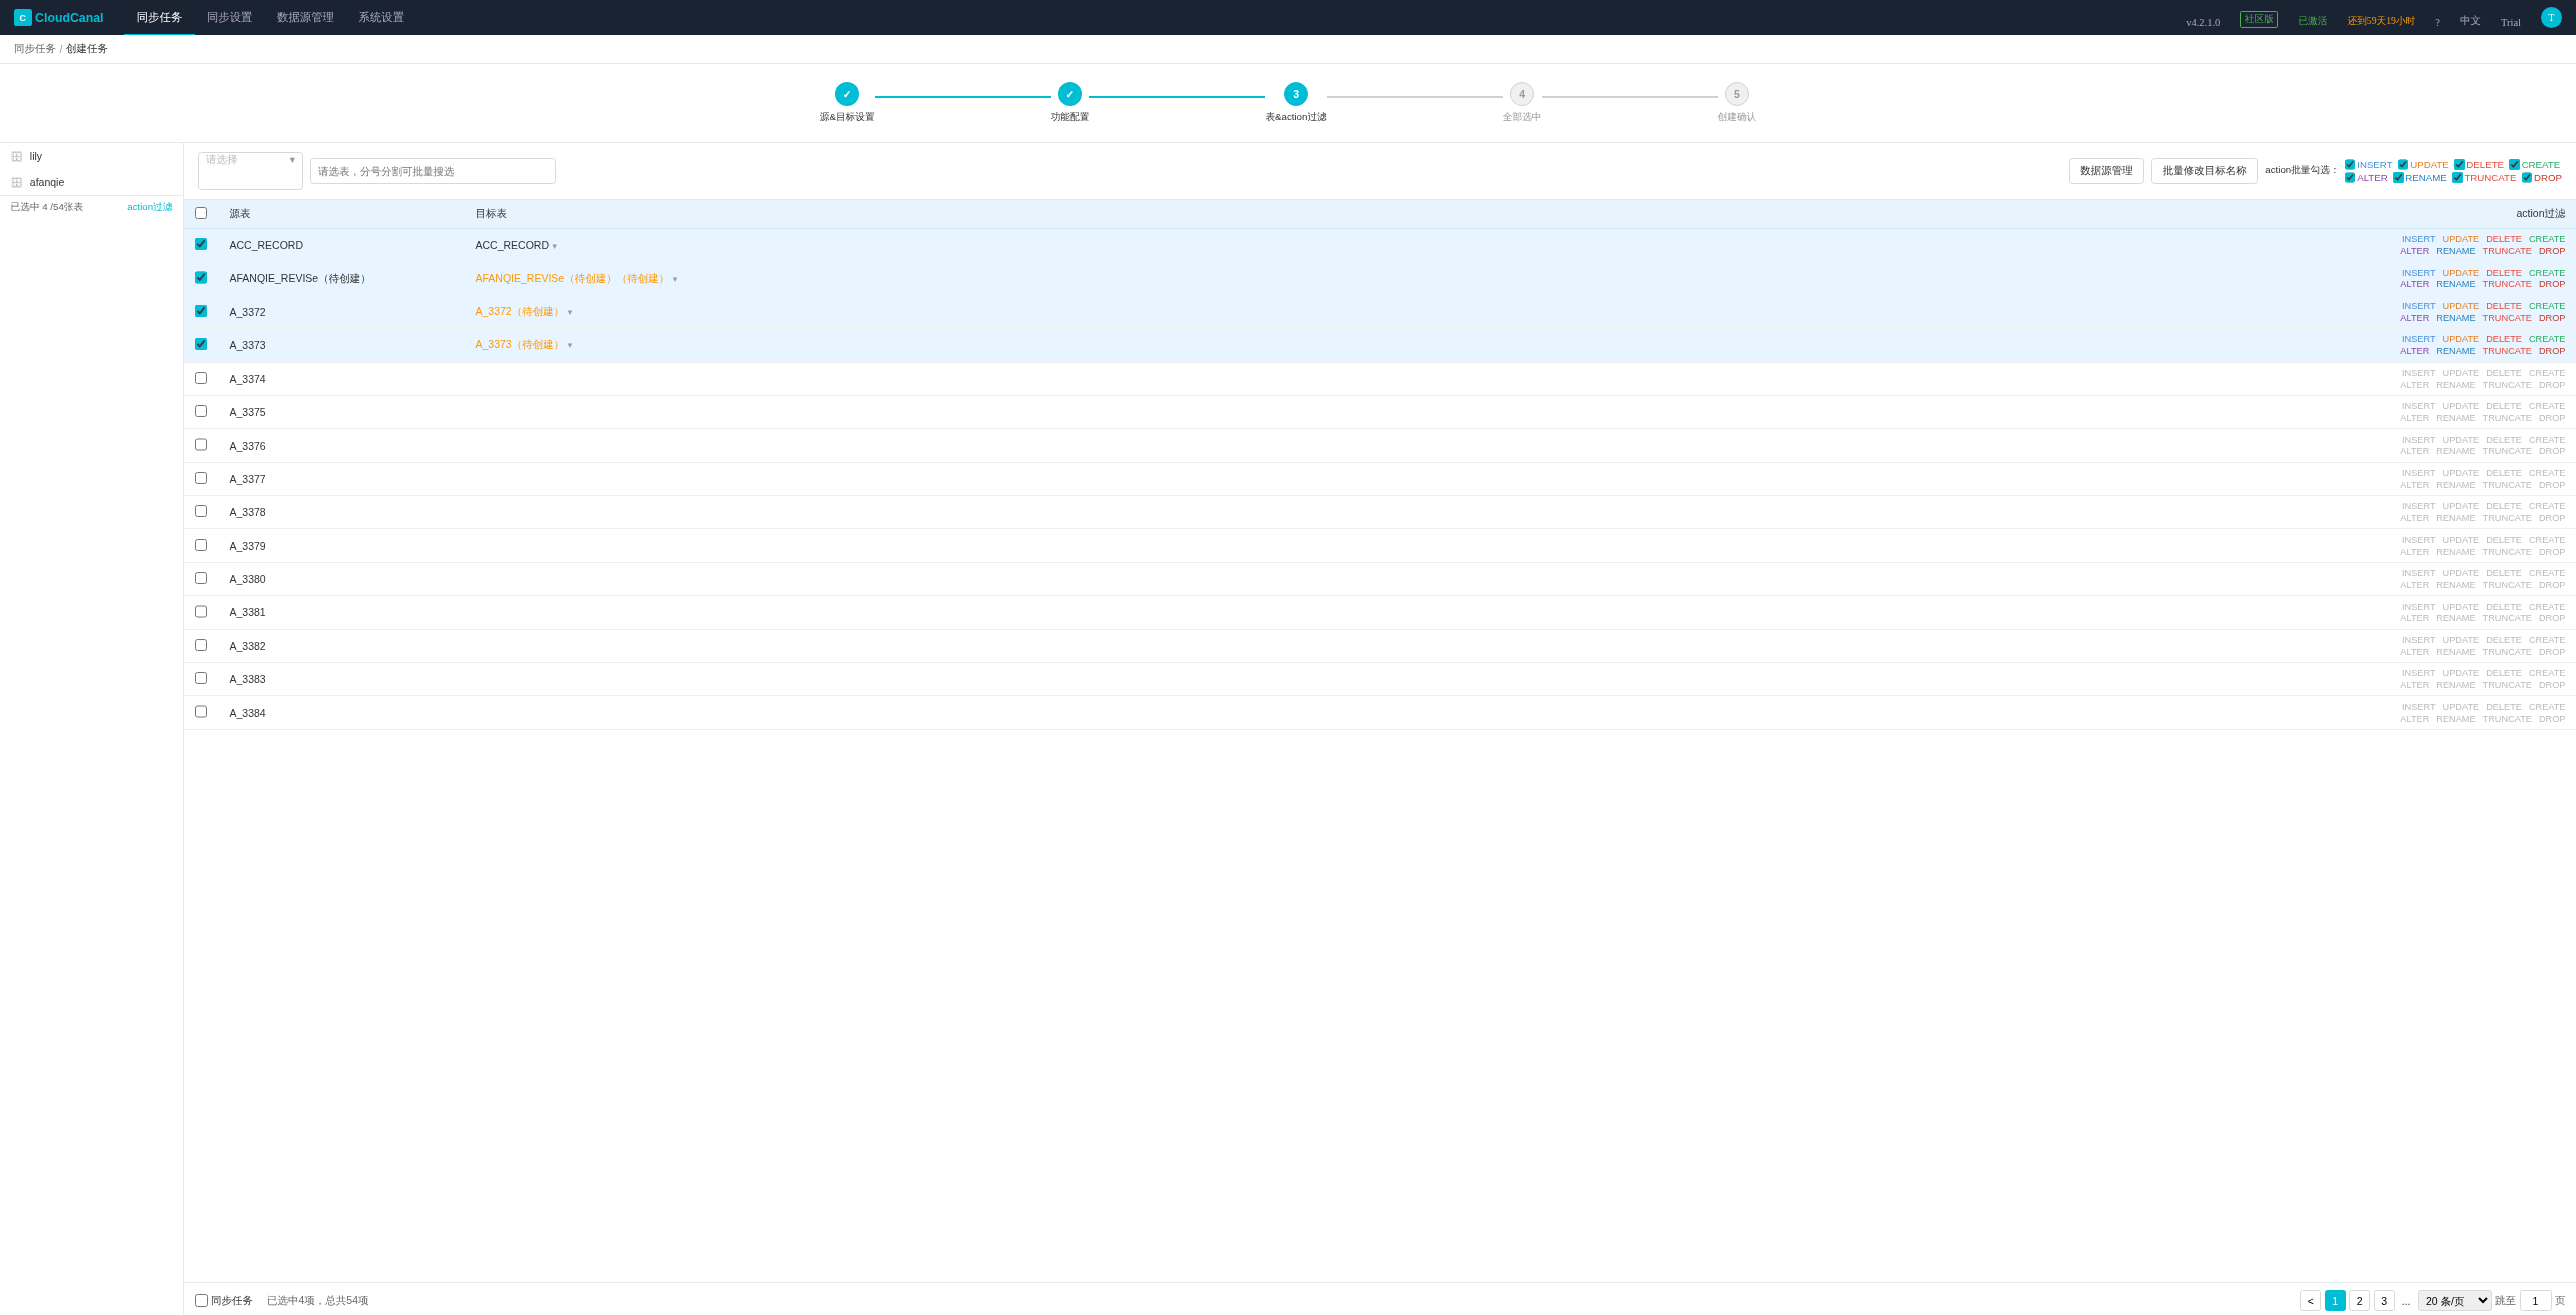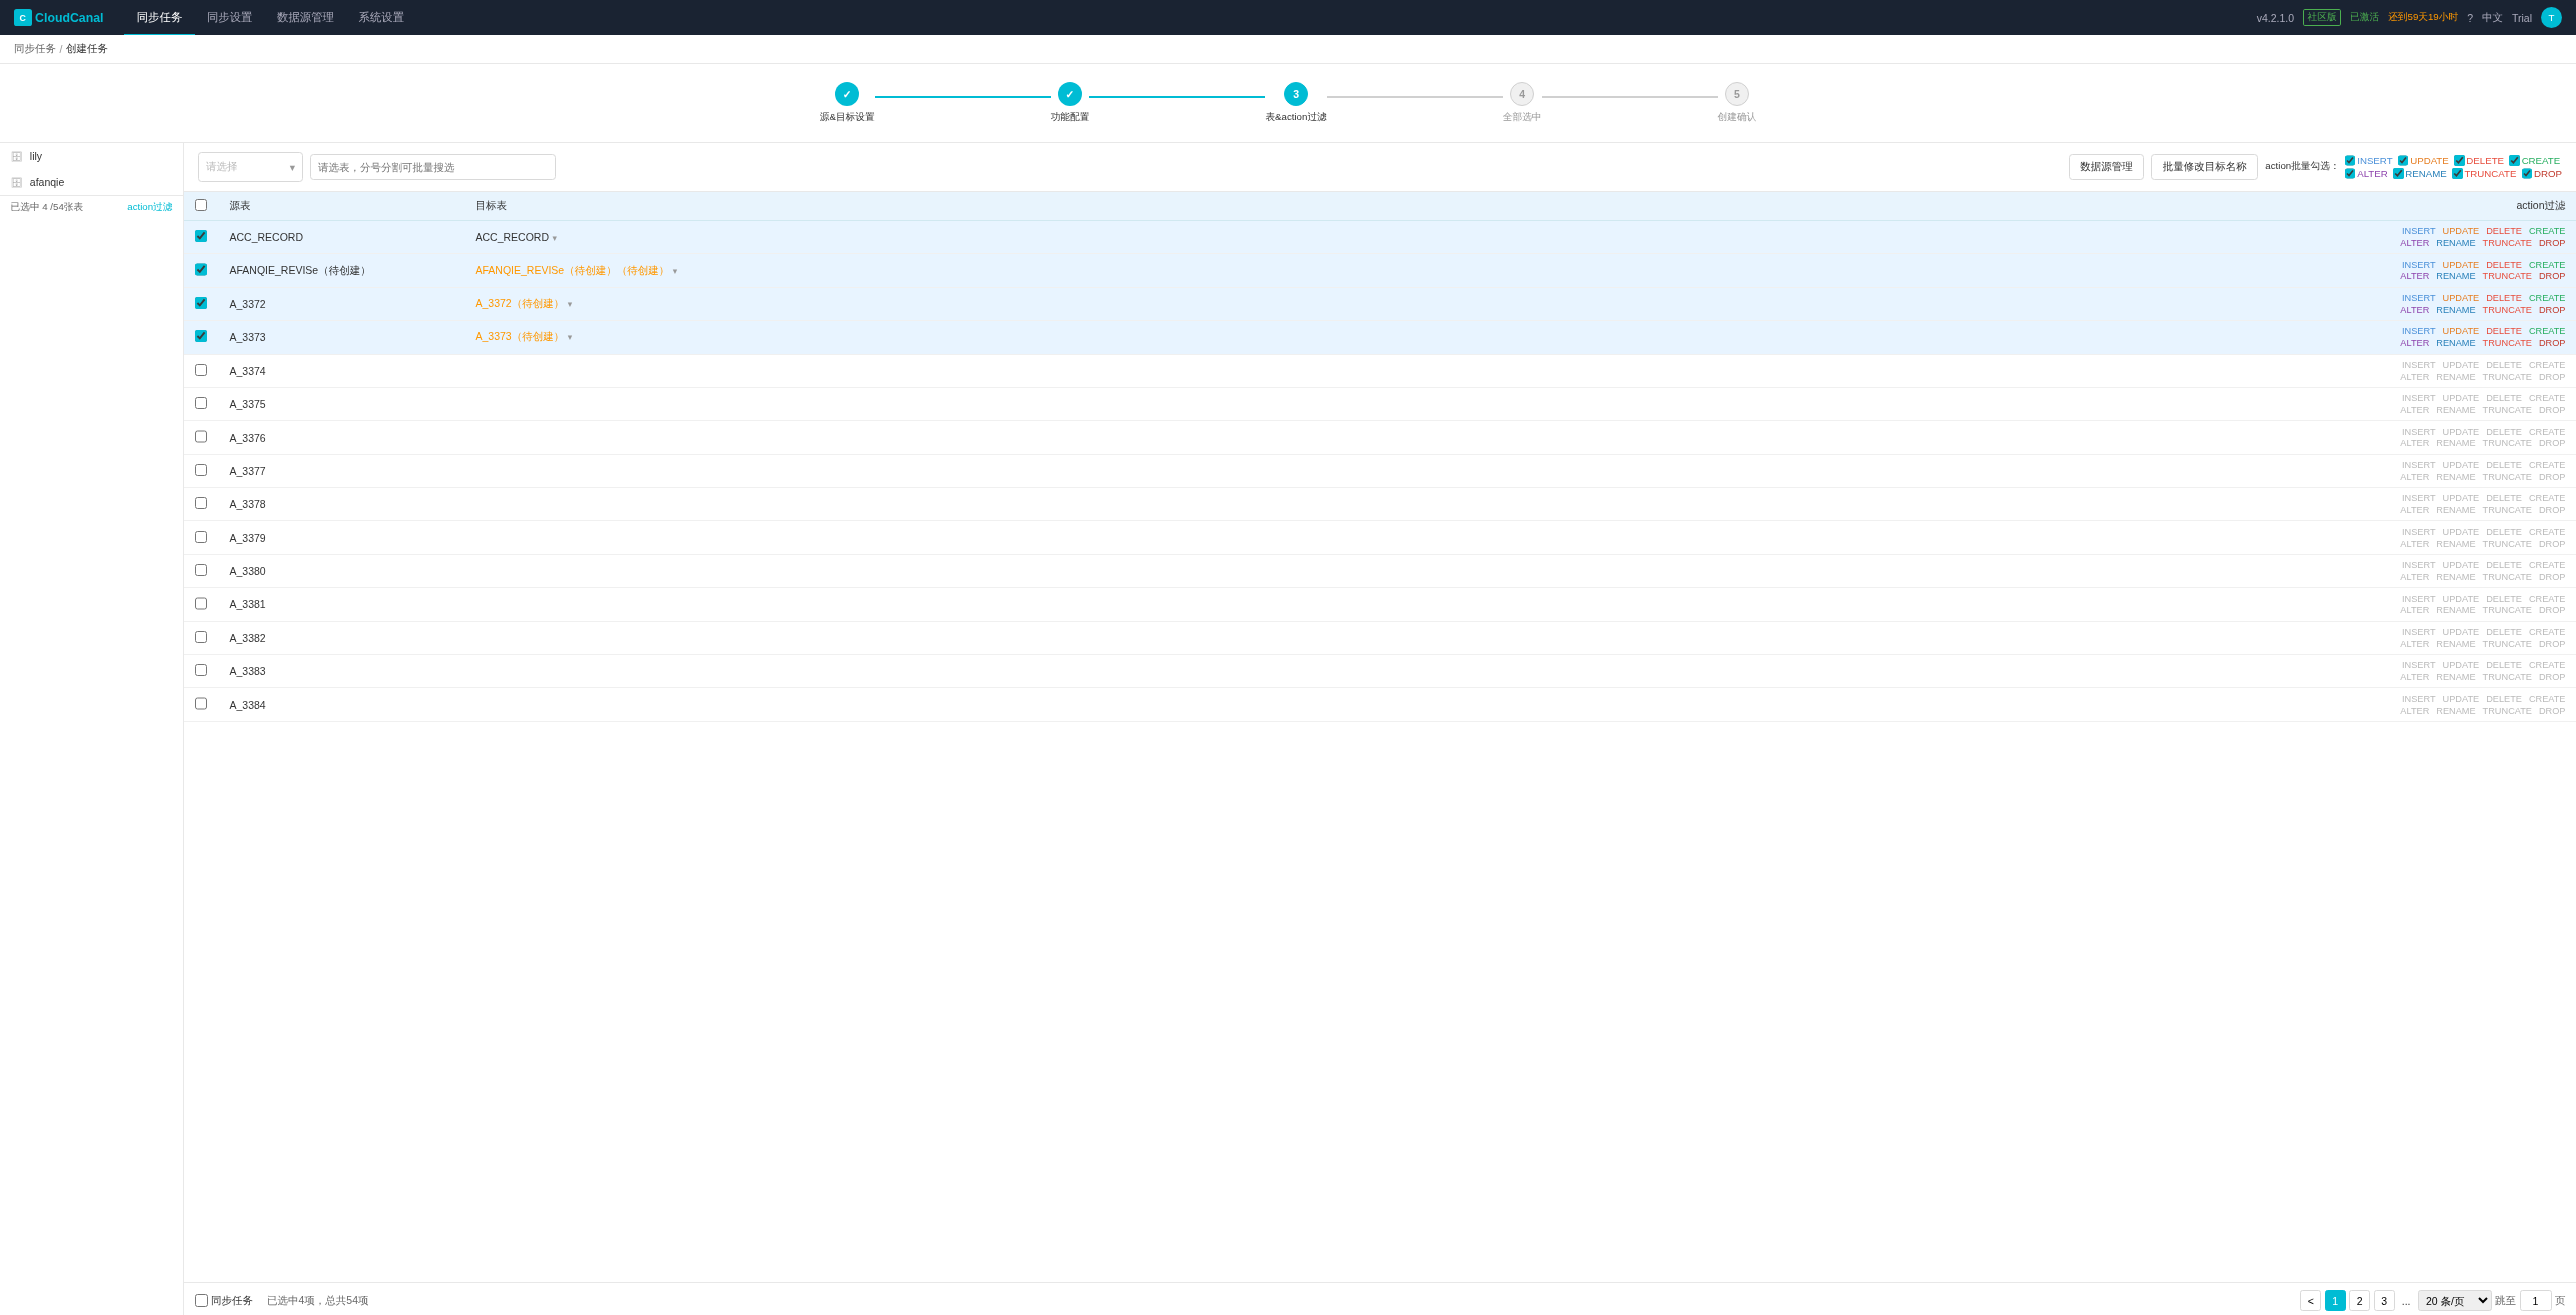"v4.2.1.0" .header-right { align-items: center -> flex-end; font-family: none -> Liberation Serif, serif; gap: 9px -> 20px }
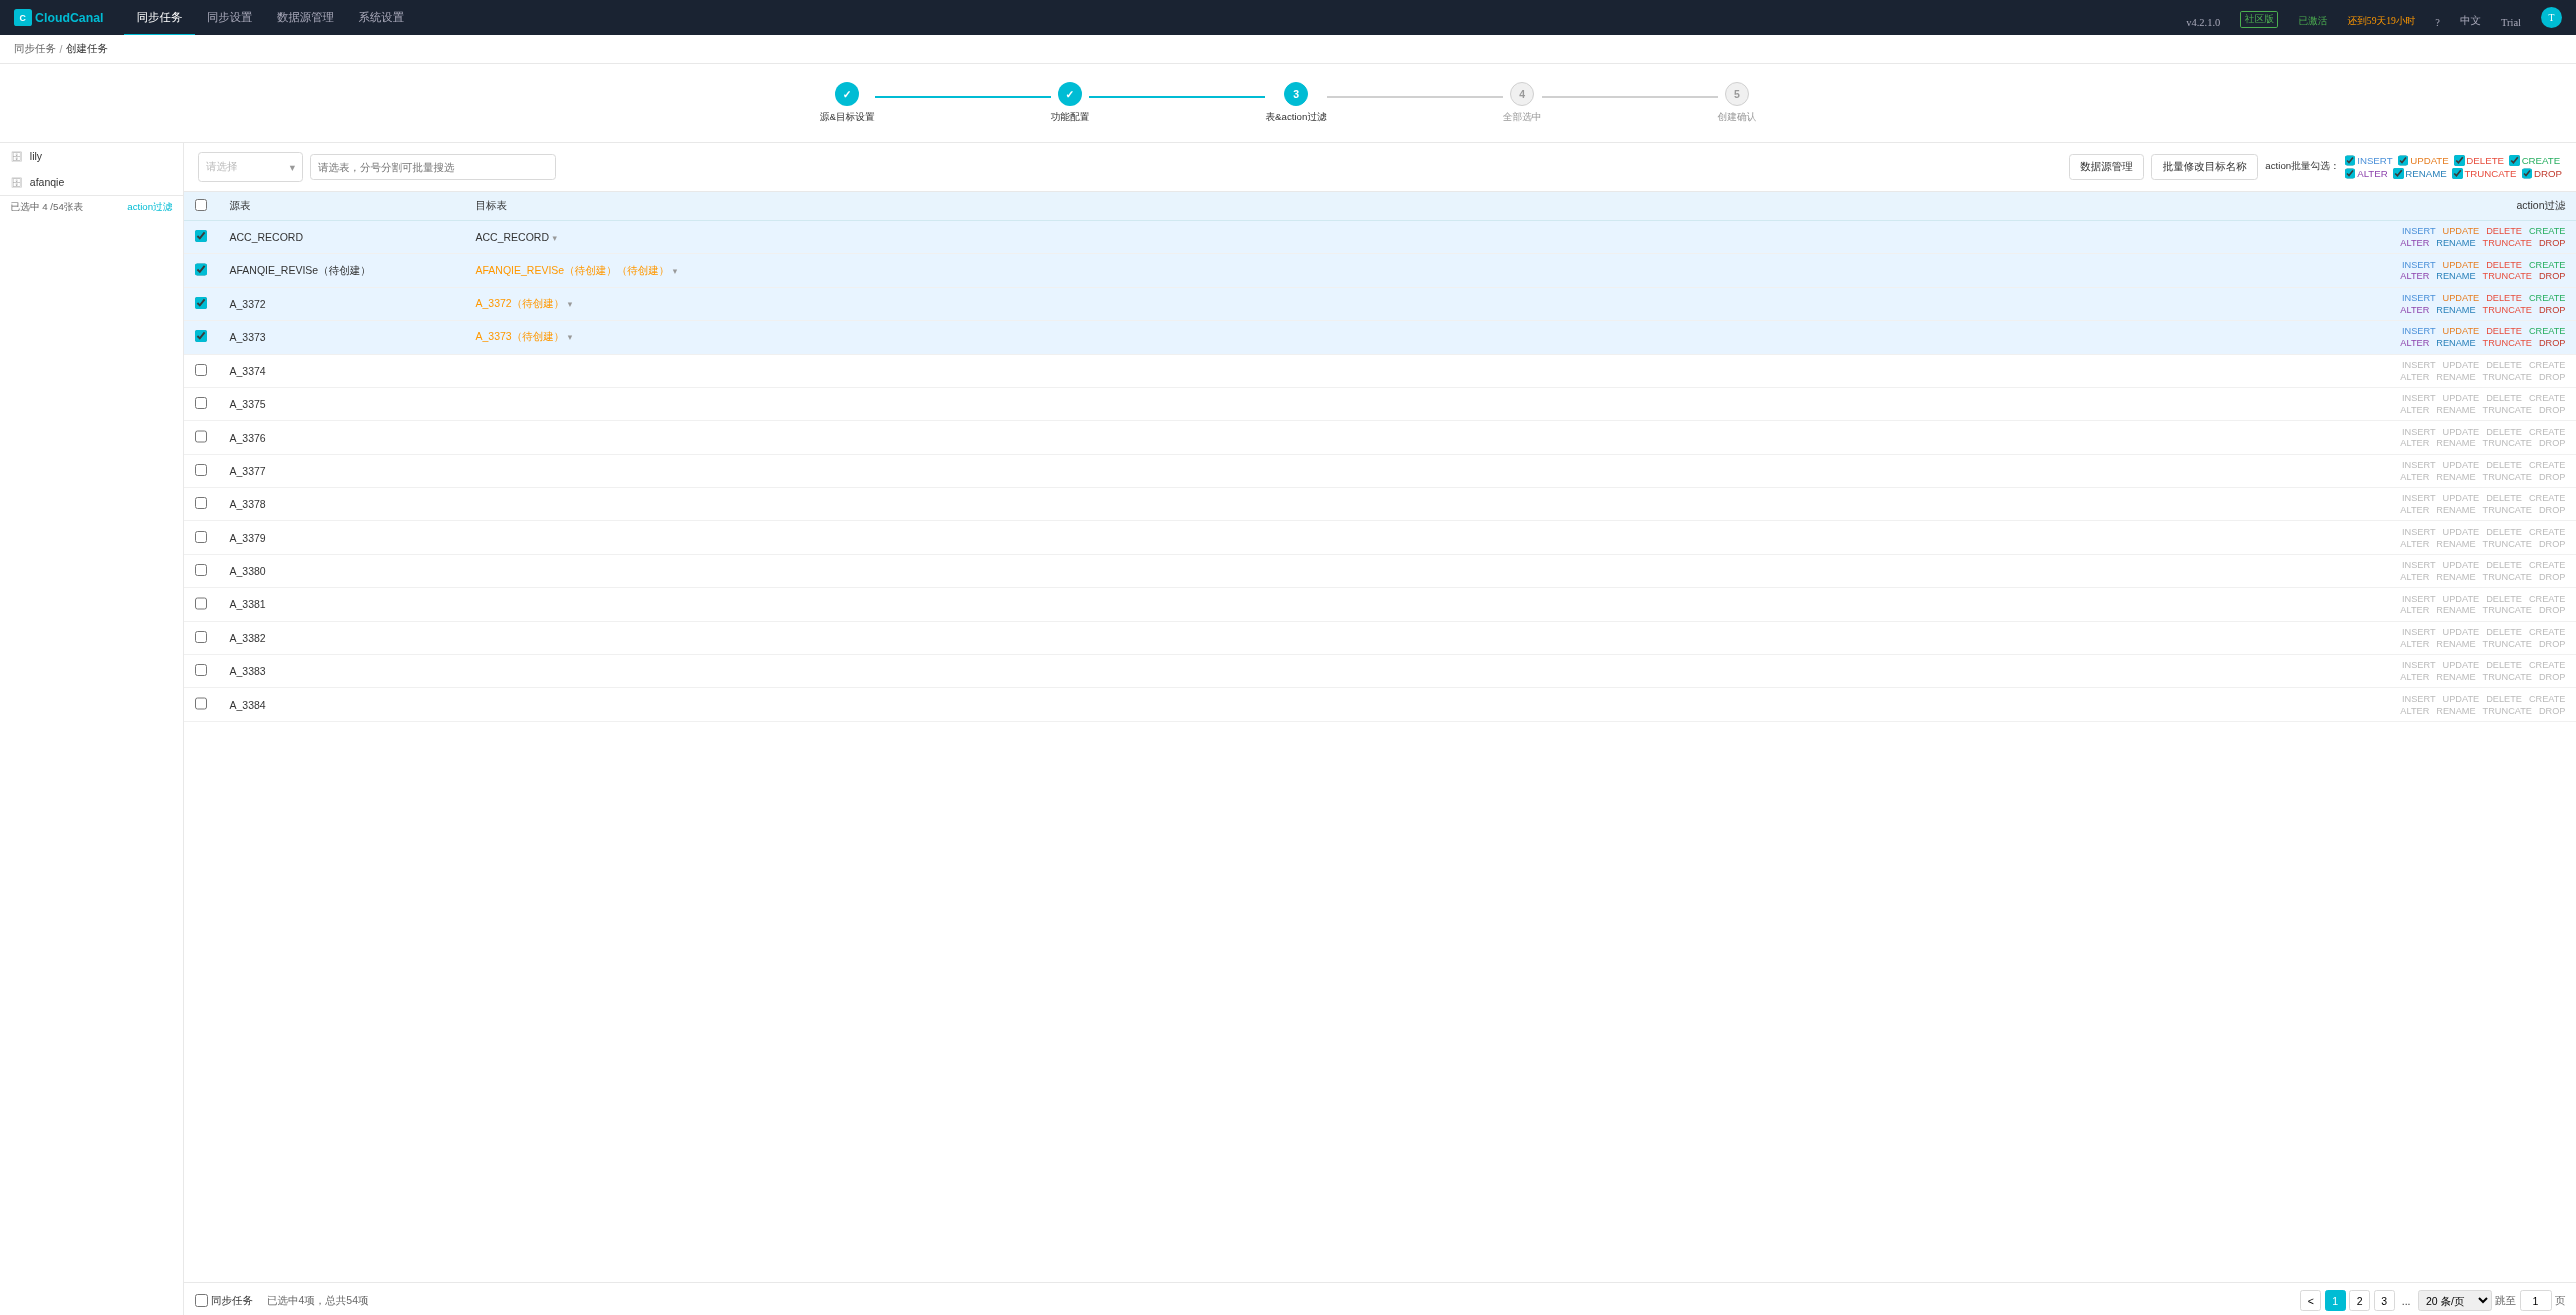"请选择" .search-select { align-items: center -> none; height: 30px -> 38px }
